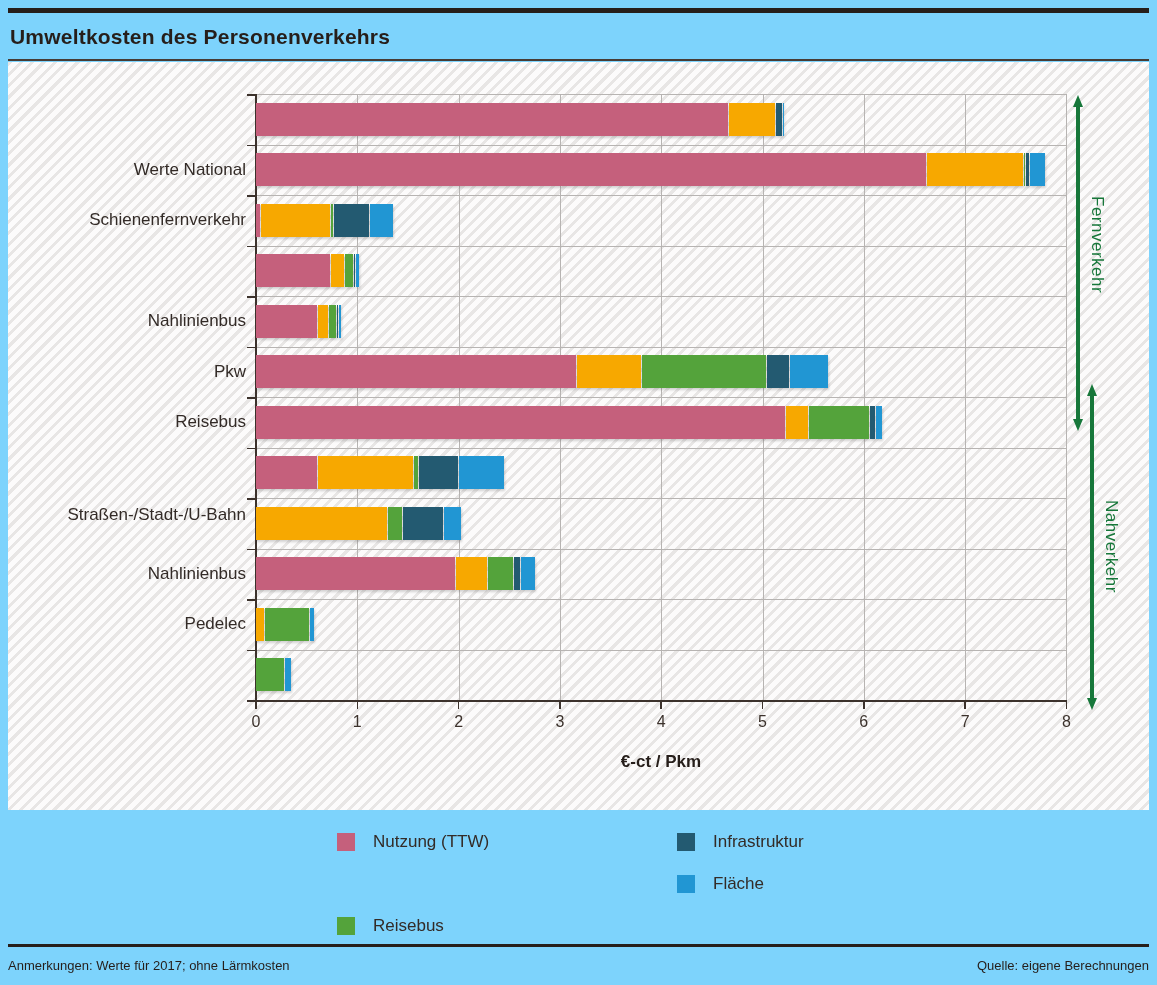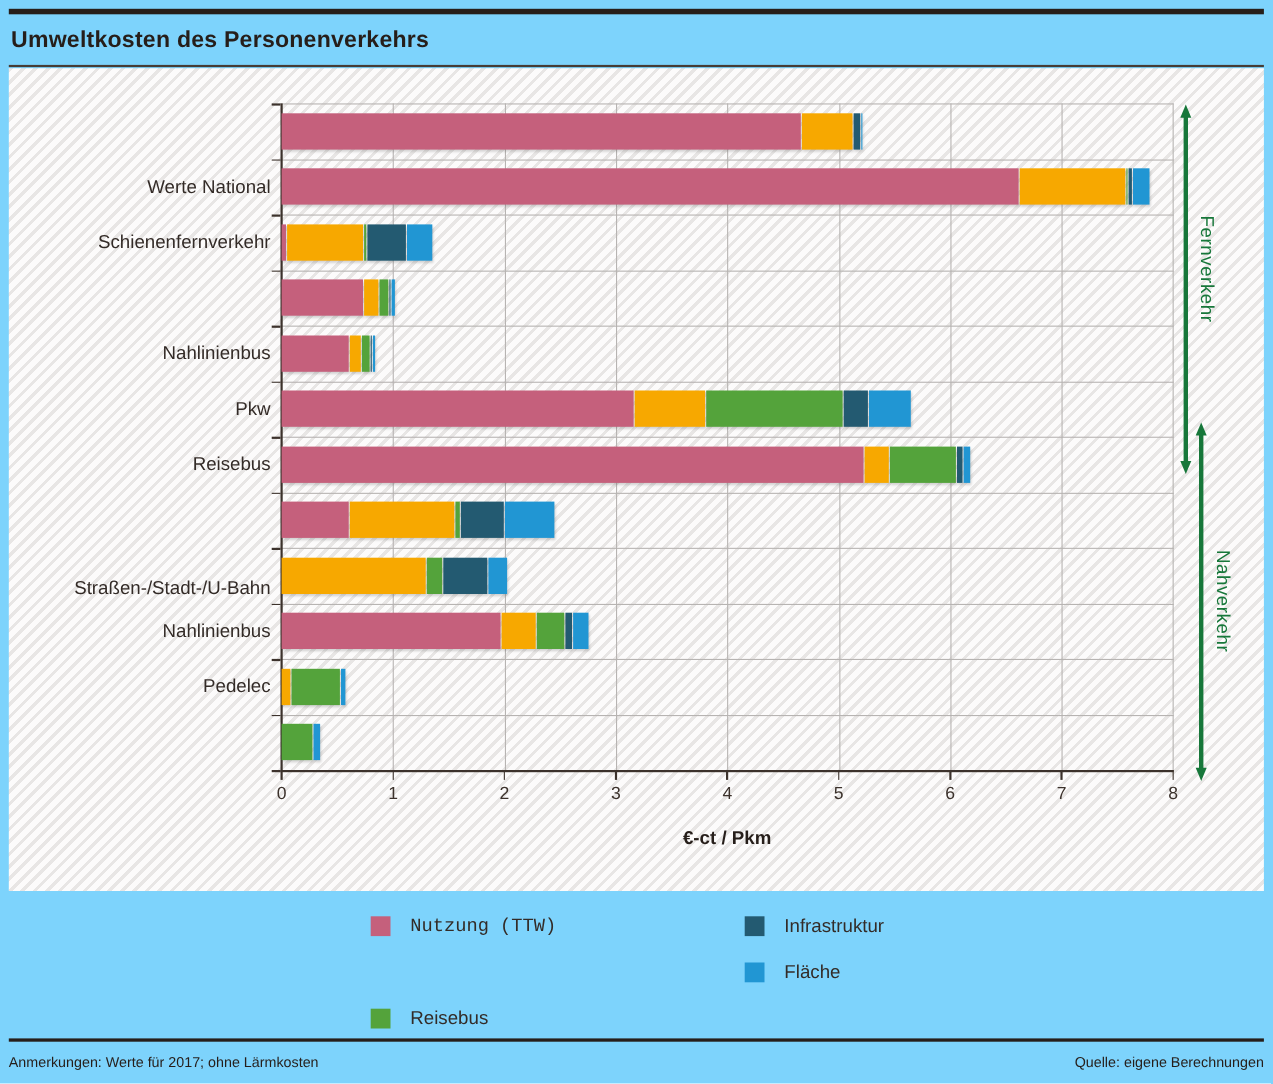"Straßen-/Stadt-/U-Bahn" div.abs { top: 510px -> 490px }
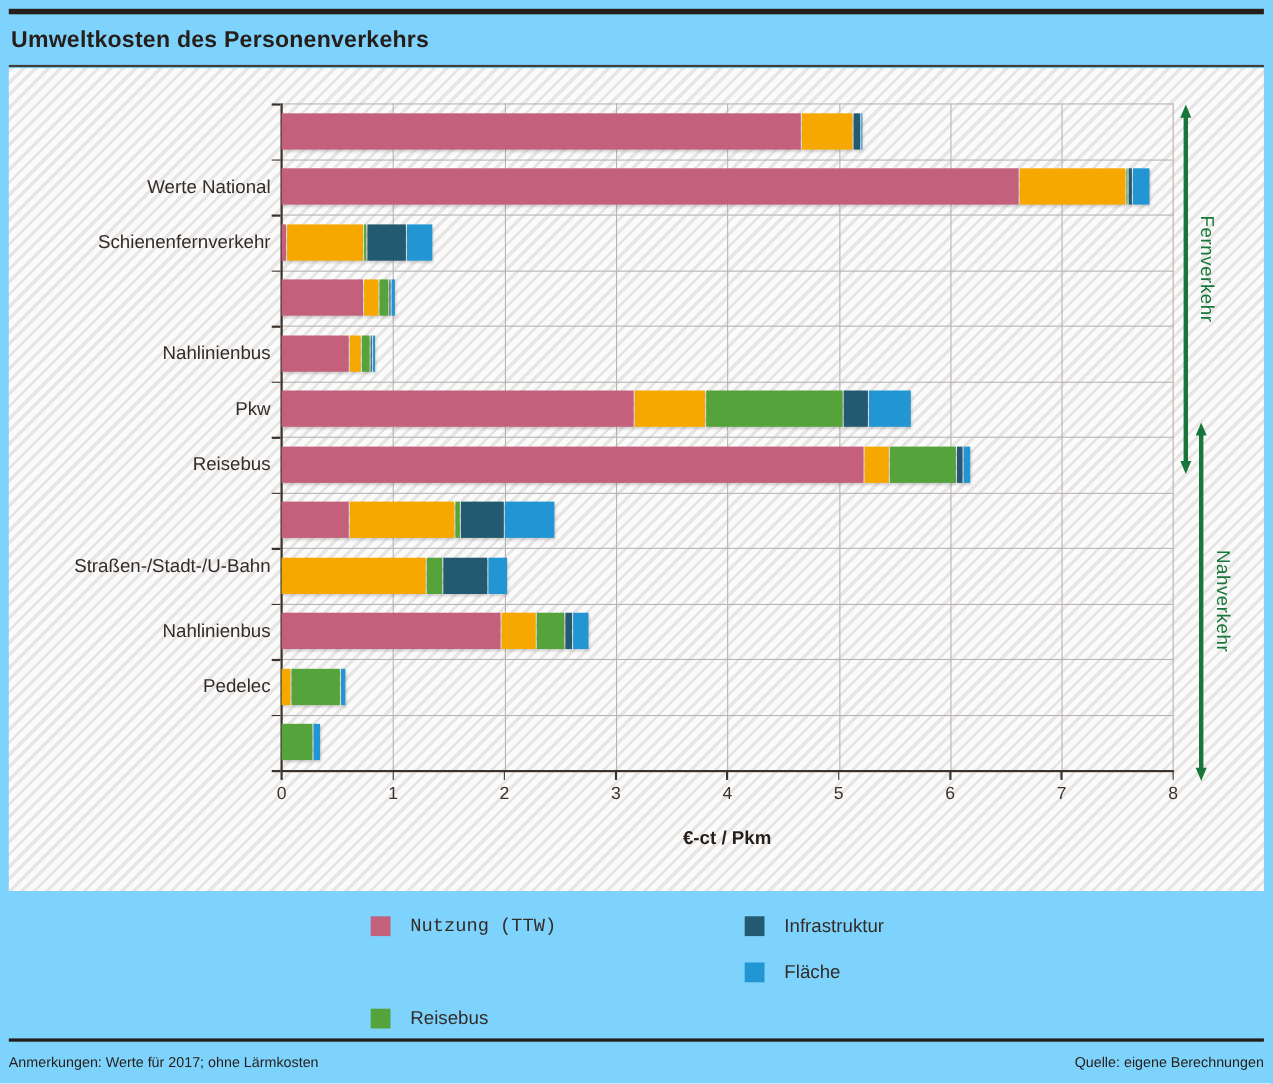"Nutzung (TTW)" div.abs { font-family: Liberation Mono, monospace -> none }
